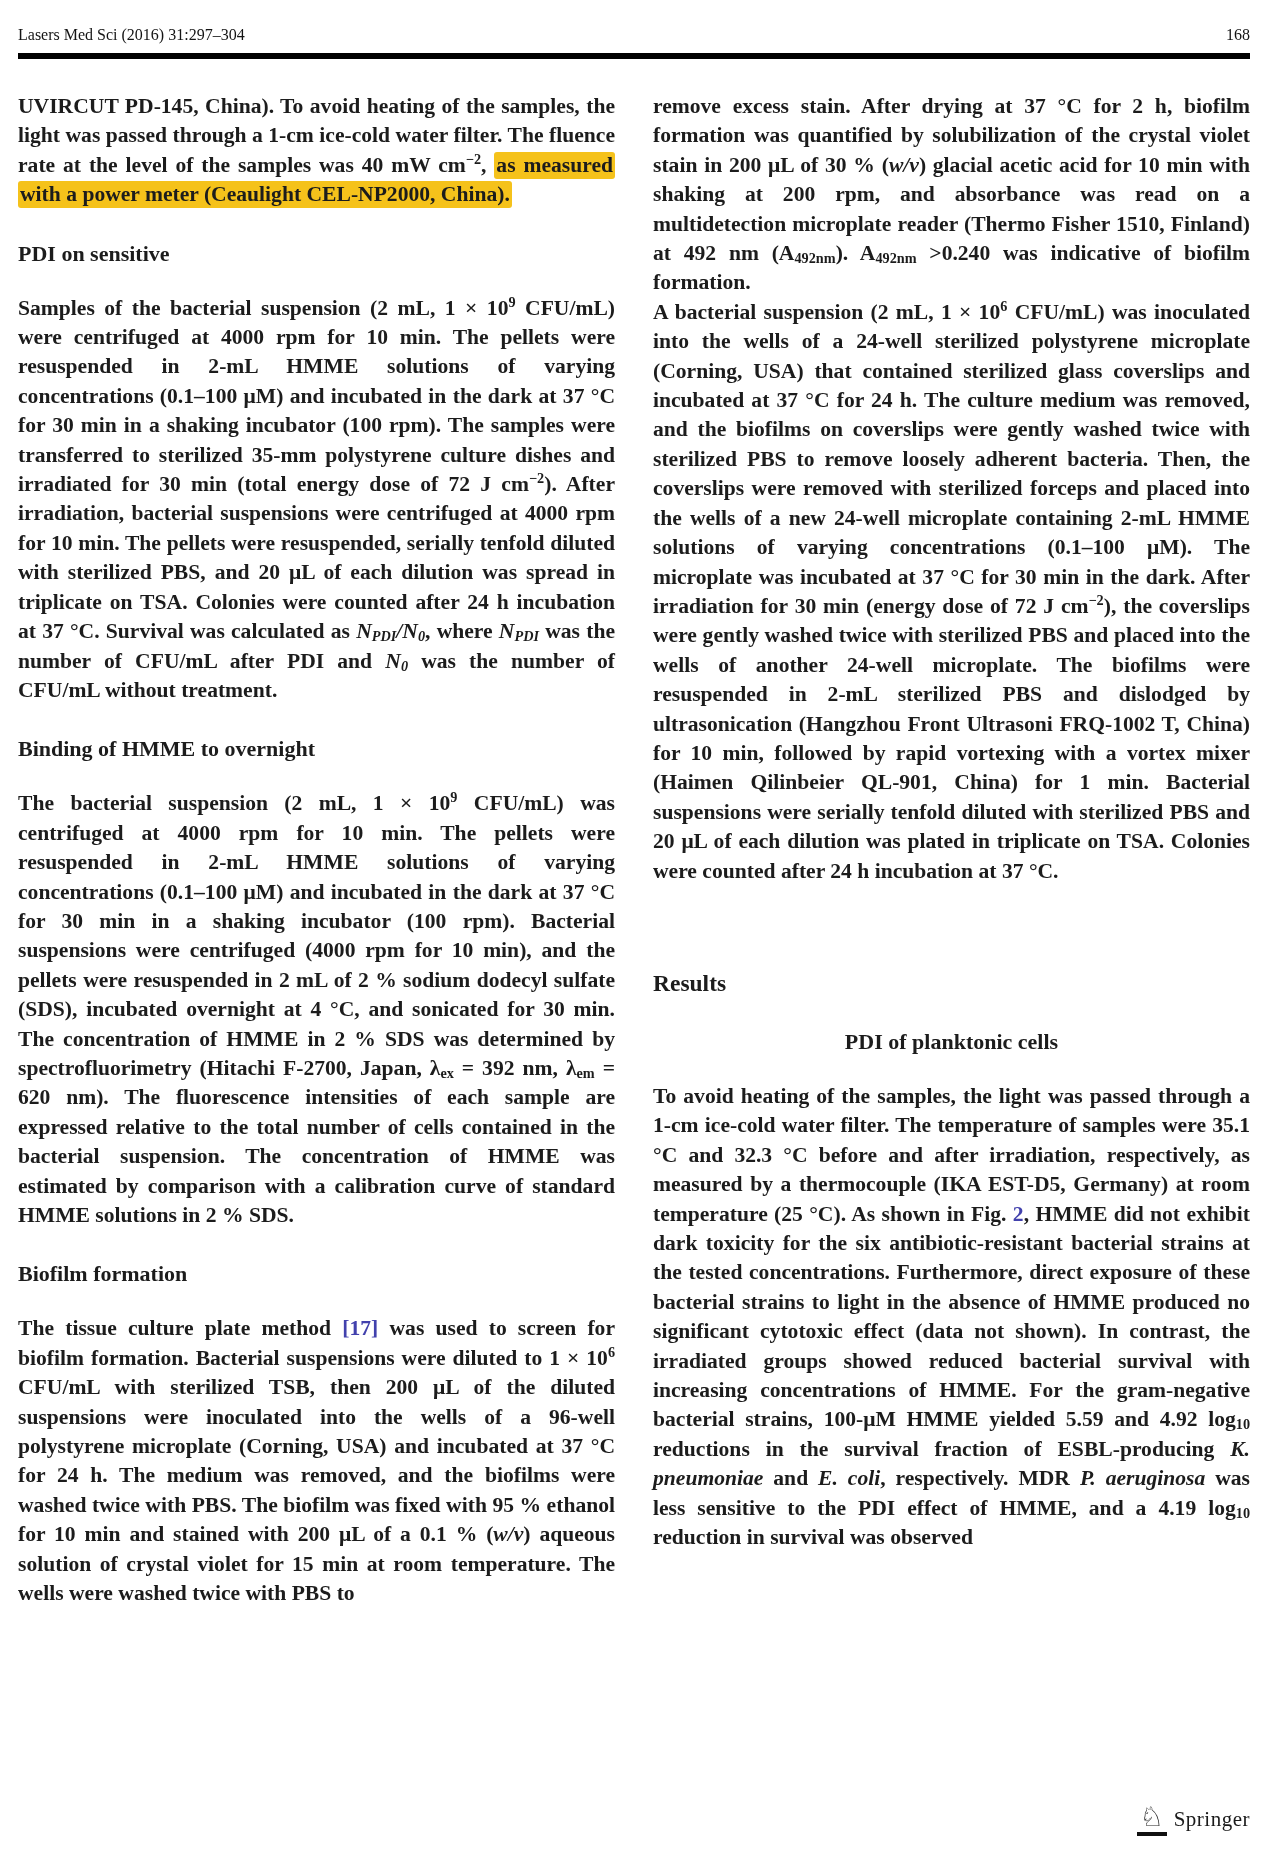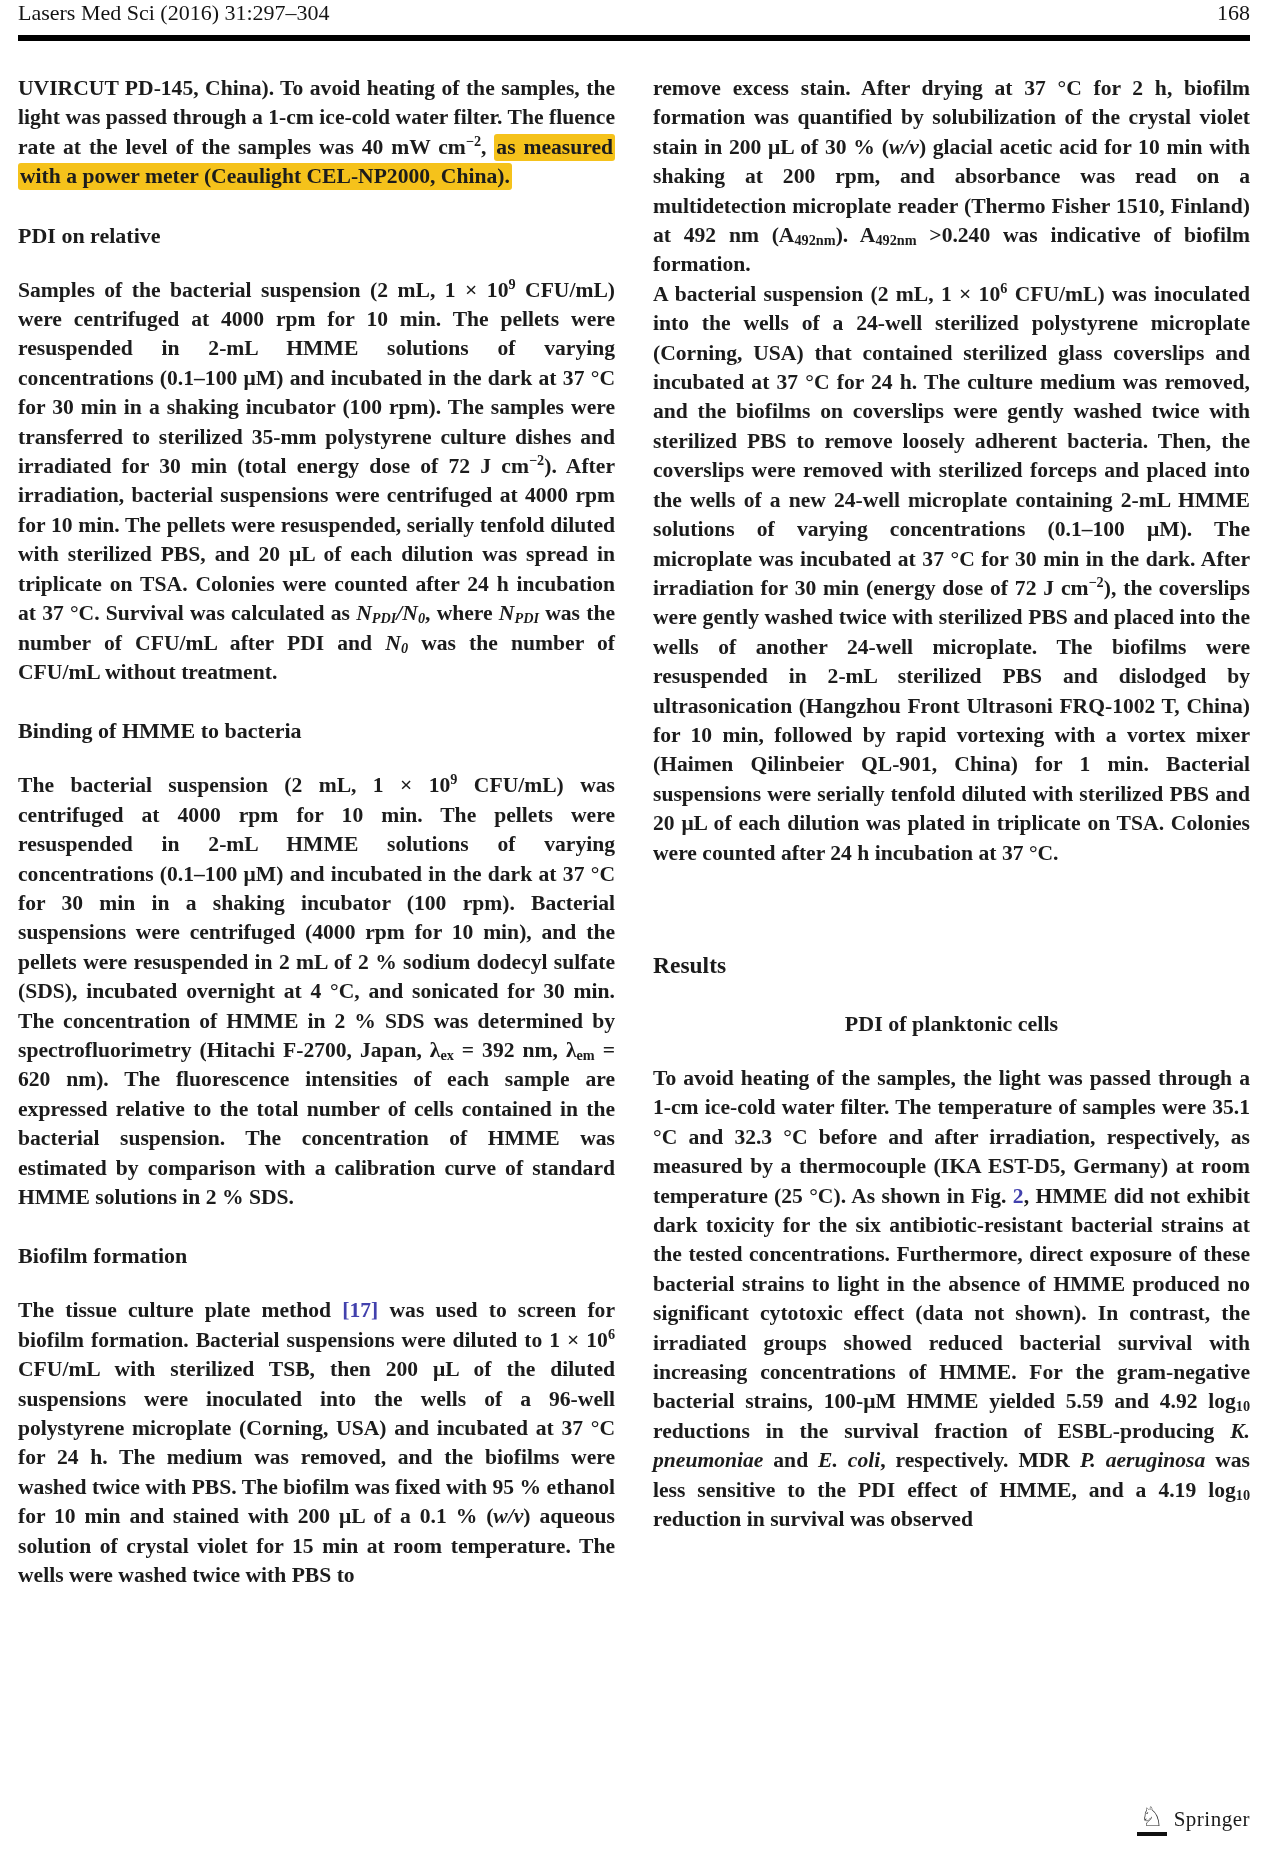"Lasers Med Sci (2016) 31:297–304" .running-head { font-size: 22px -> 16px; padding-top: none -> 26px }
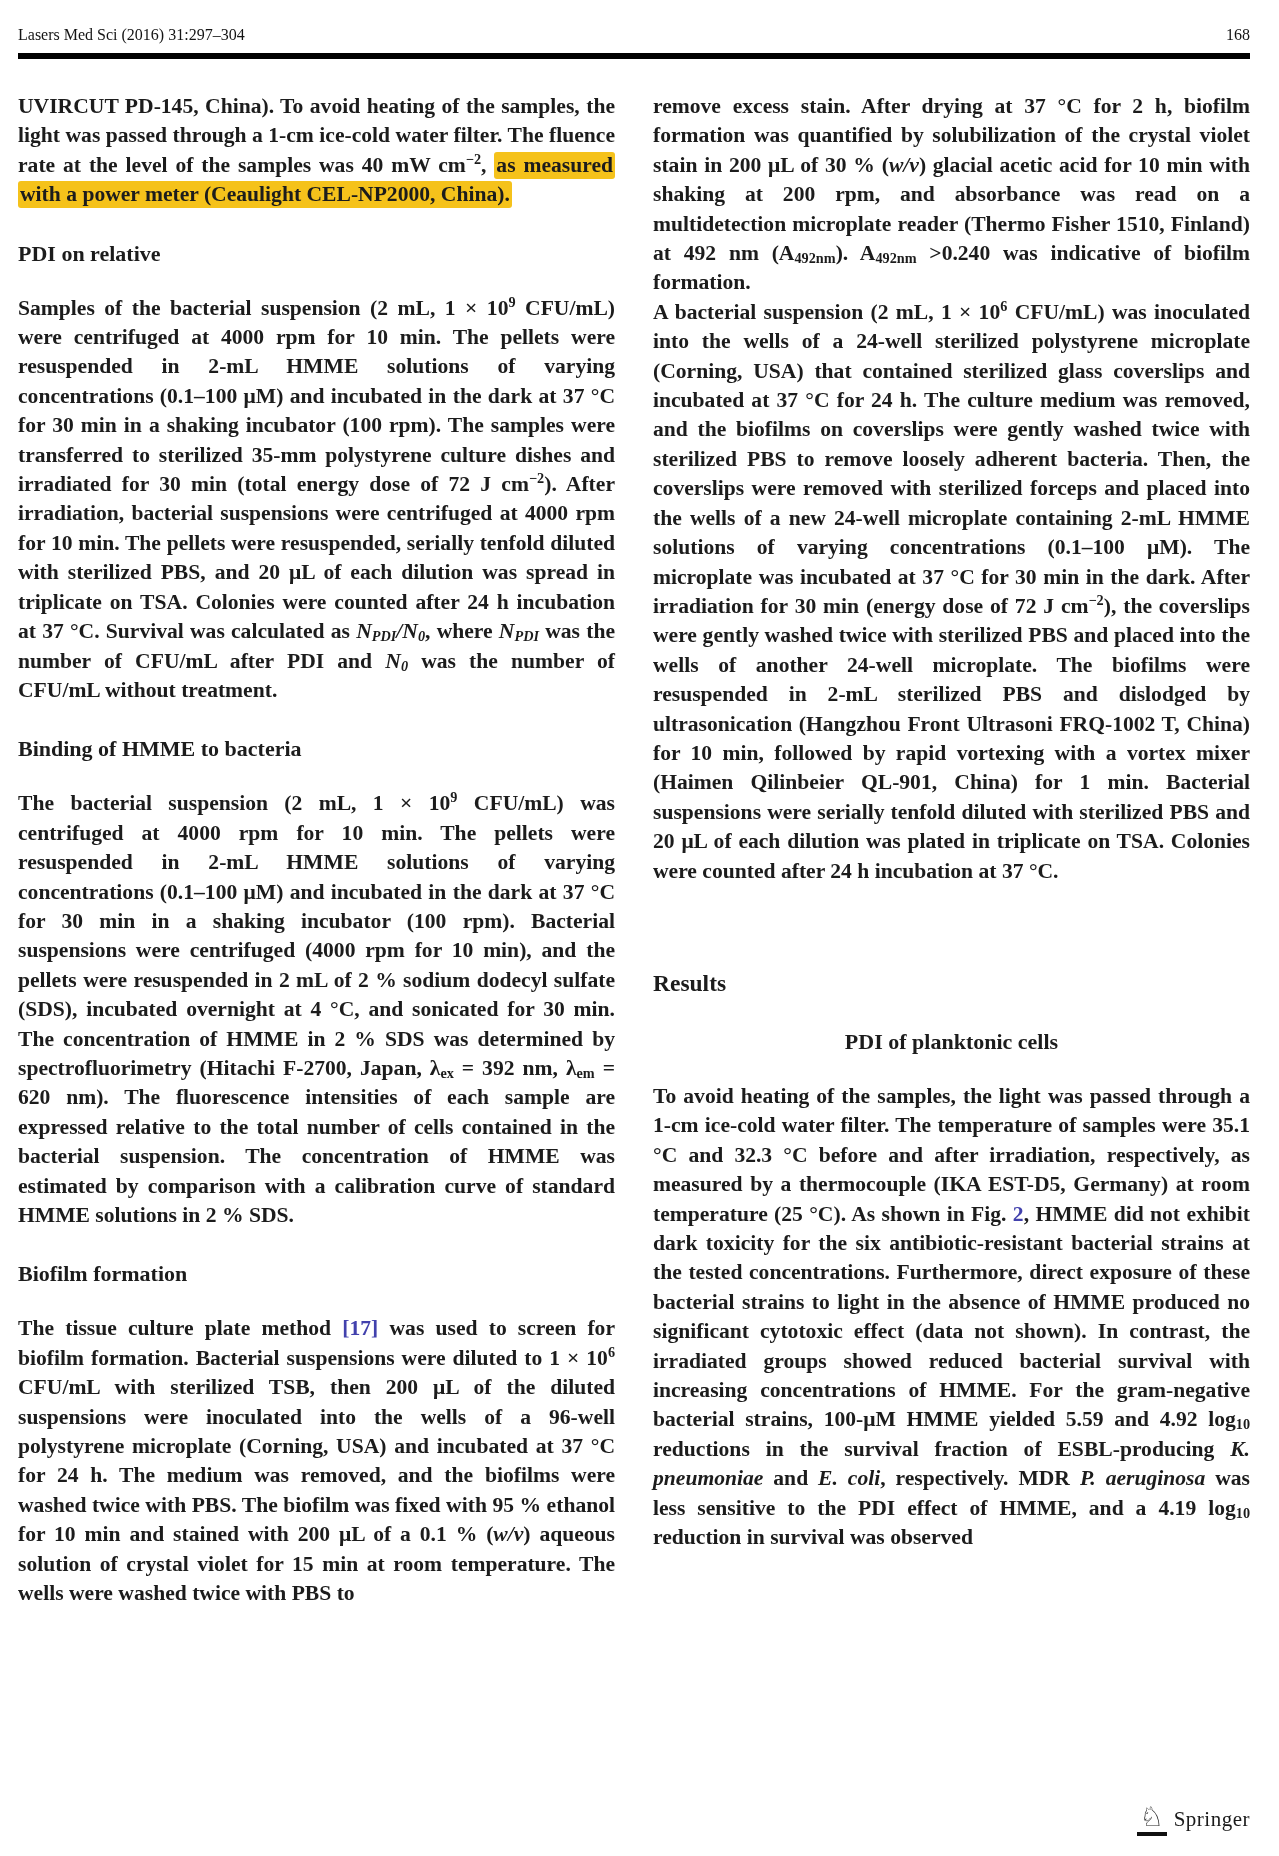"PDI on relative" h3.subhead { text: relative -> sensitive }
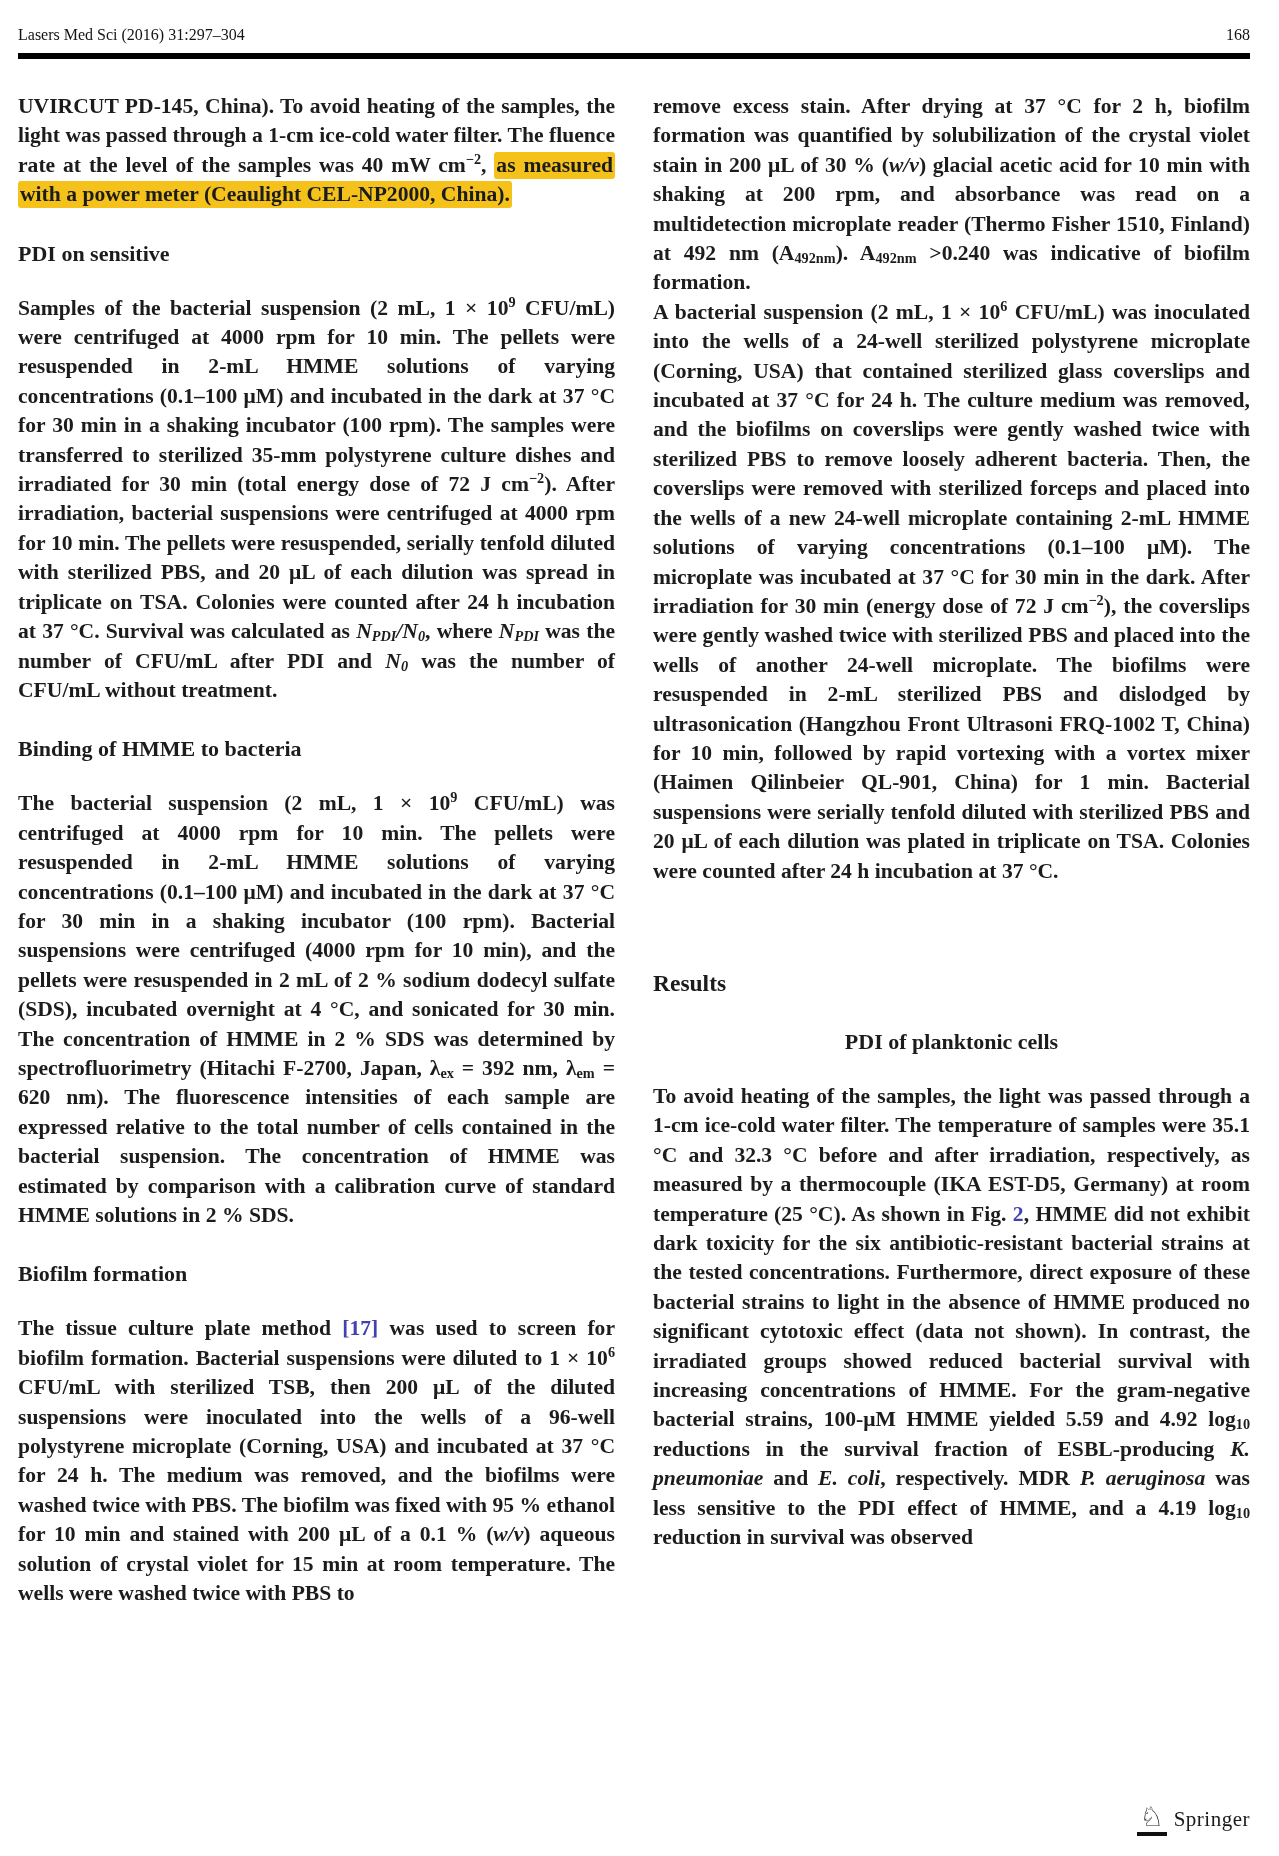"Binding of HMME to bacteria" h3.subhead { text: bacteria -> overnight }
